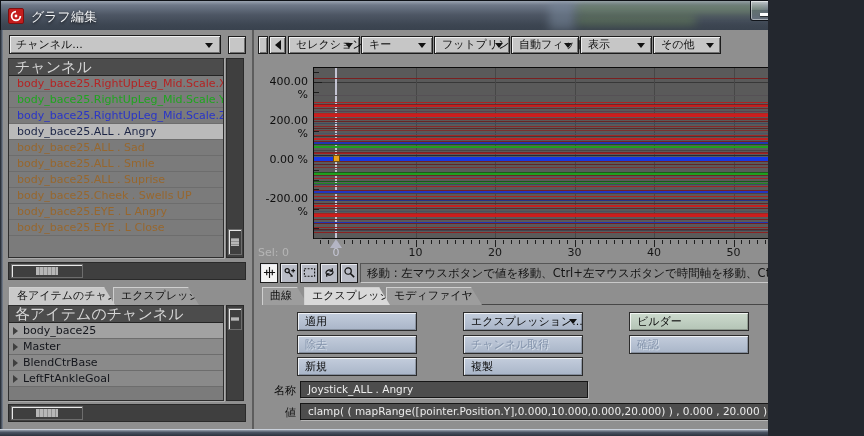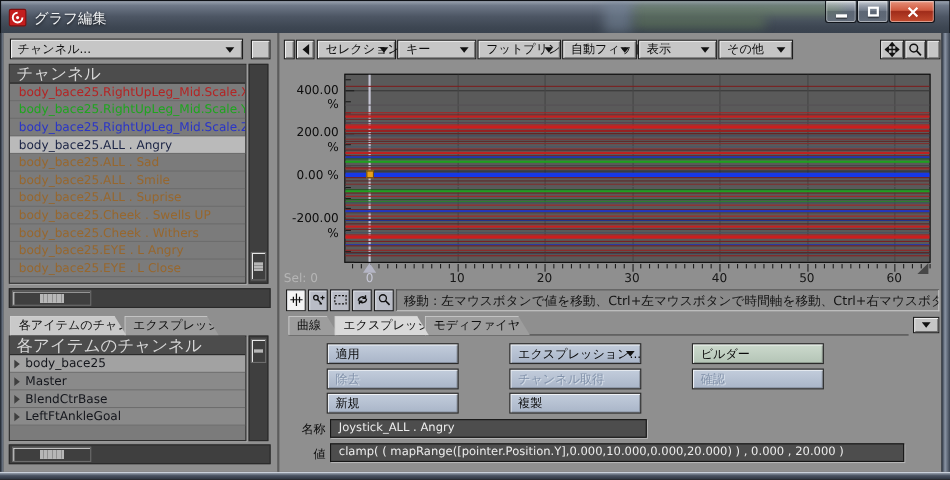"グラフ編集" #stage { width: 864px -> 768px }
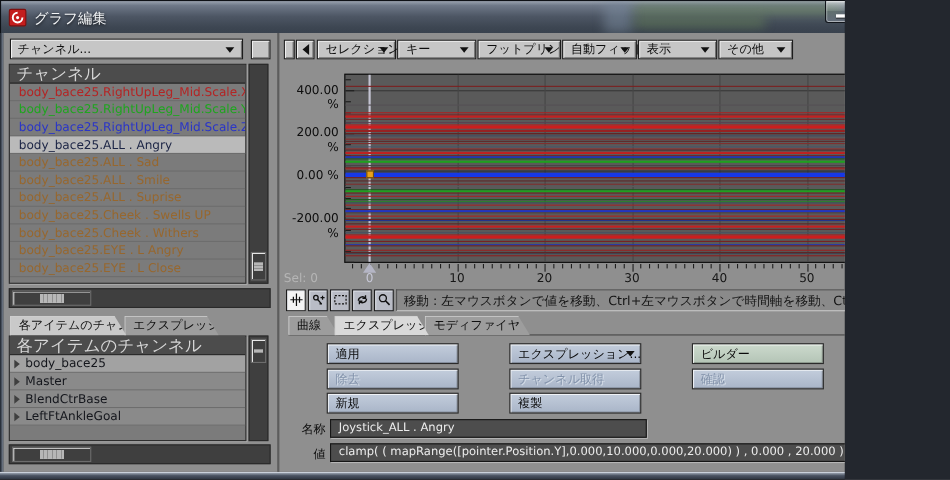"body_bace25.Cheek . Withers" div.chrow { html: <div>body_bace25.Cheek . Withers</div> -> none }
